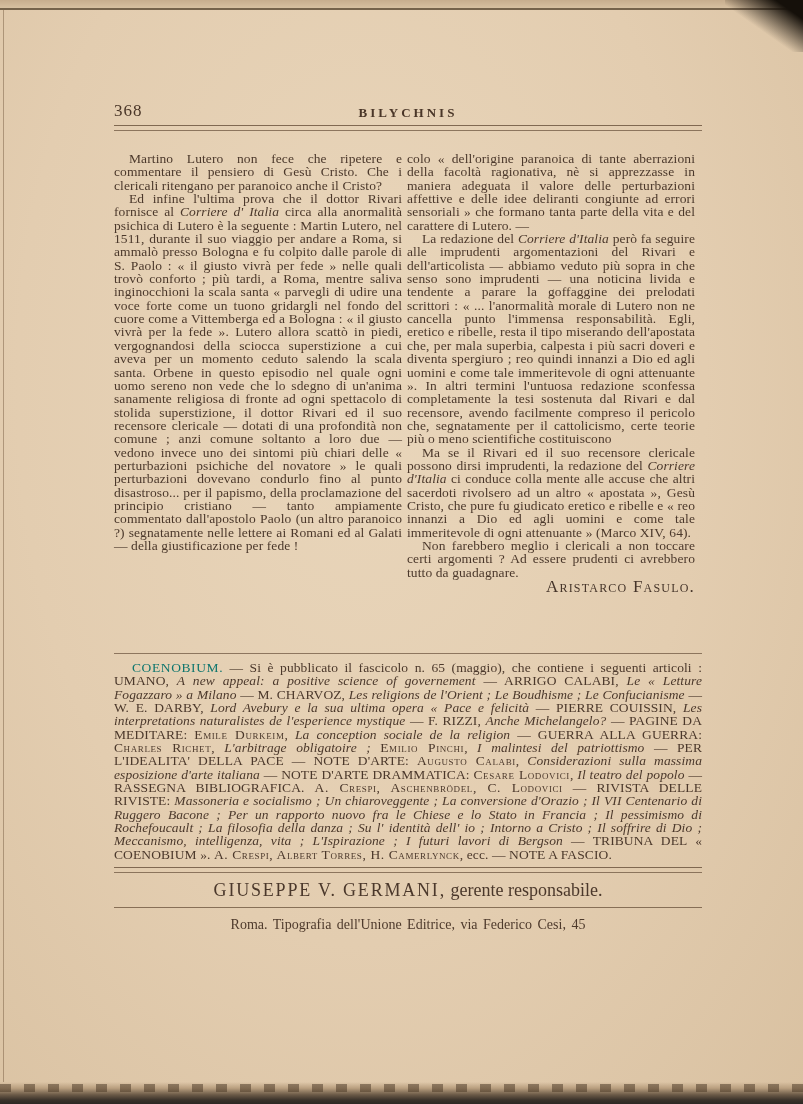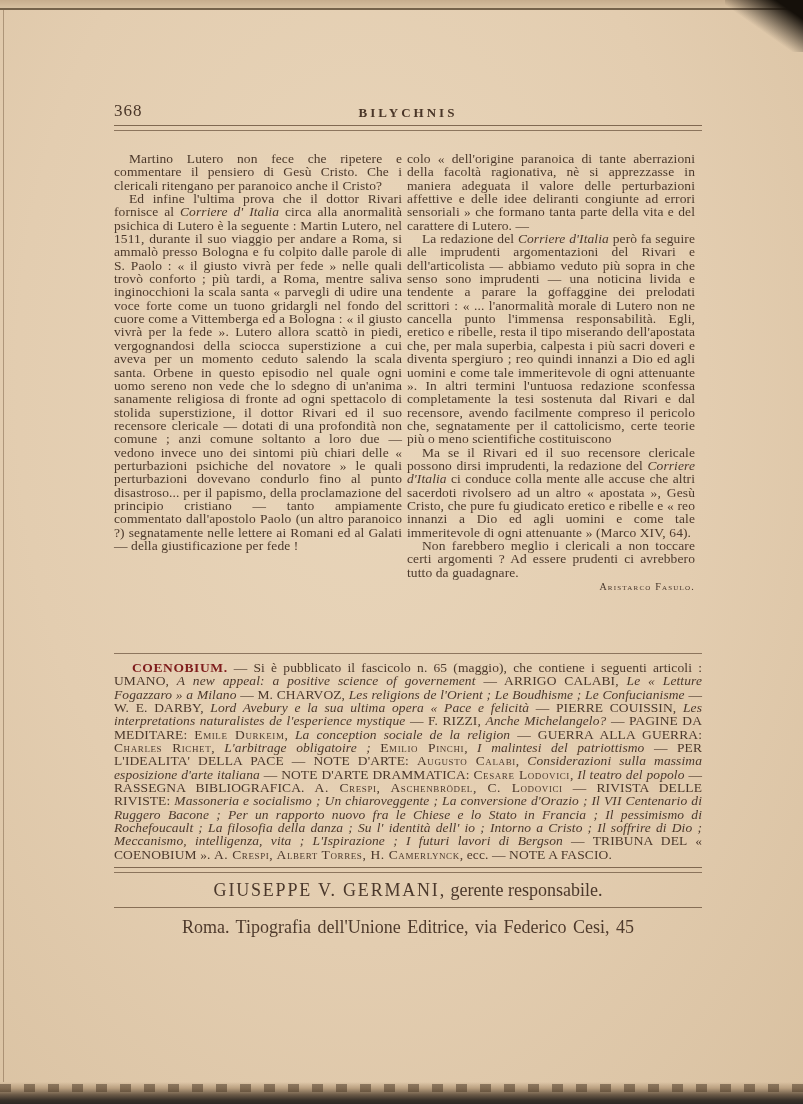"Aristarco Fasulo." .signature { font-size: 10px -> 17px }
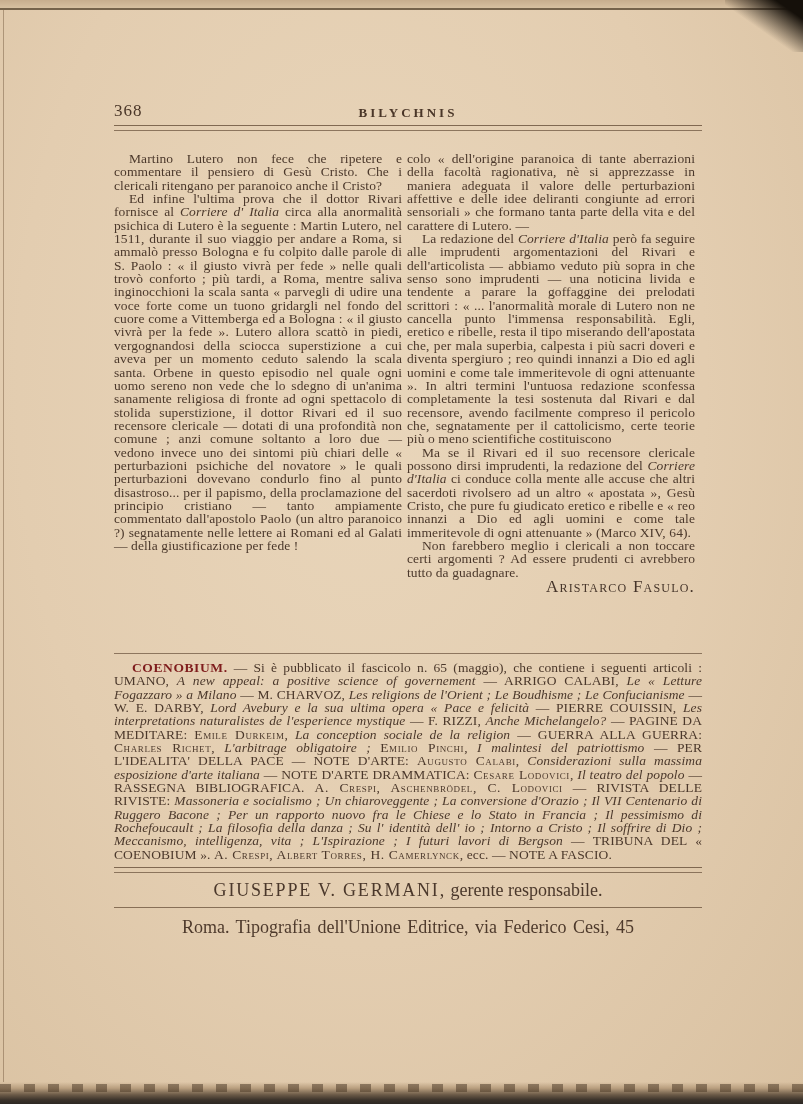"COENOBIUM." .seg-b { color: #7f1d1d -> #0f766e; font-weight: bold -> normal }
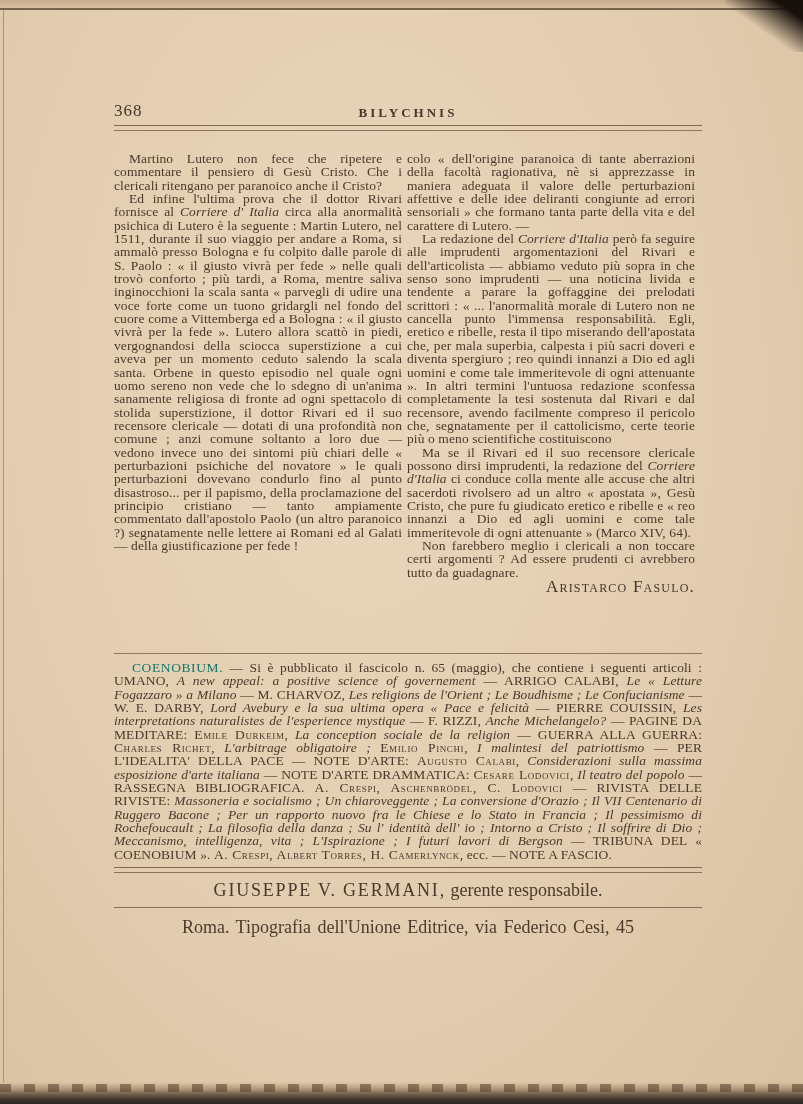"Roma. Tipografia dell'Unione Editrice," .imprint-line { font-size: 18px -> 14px }
